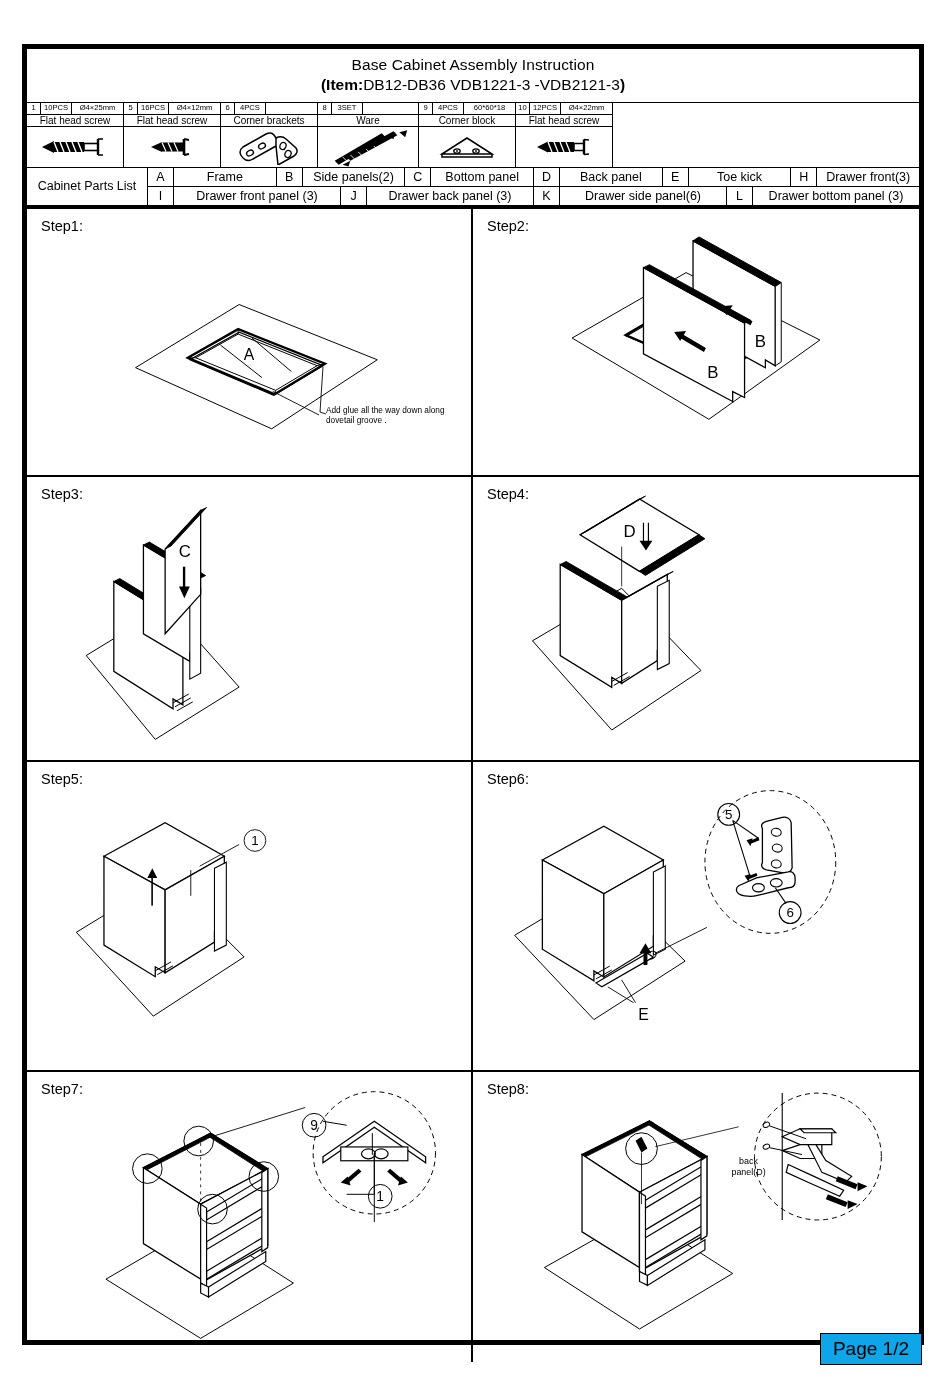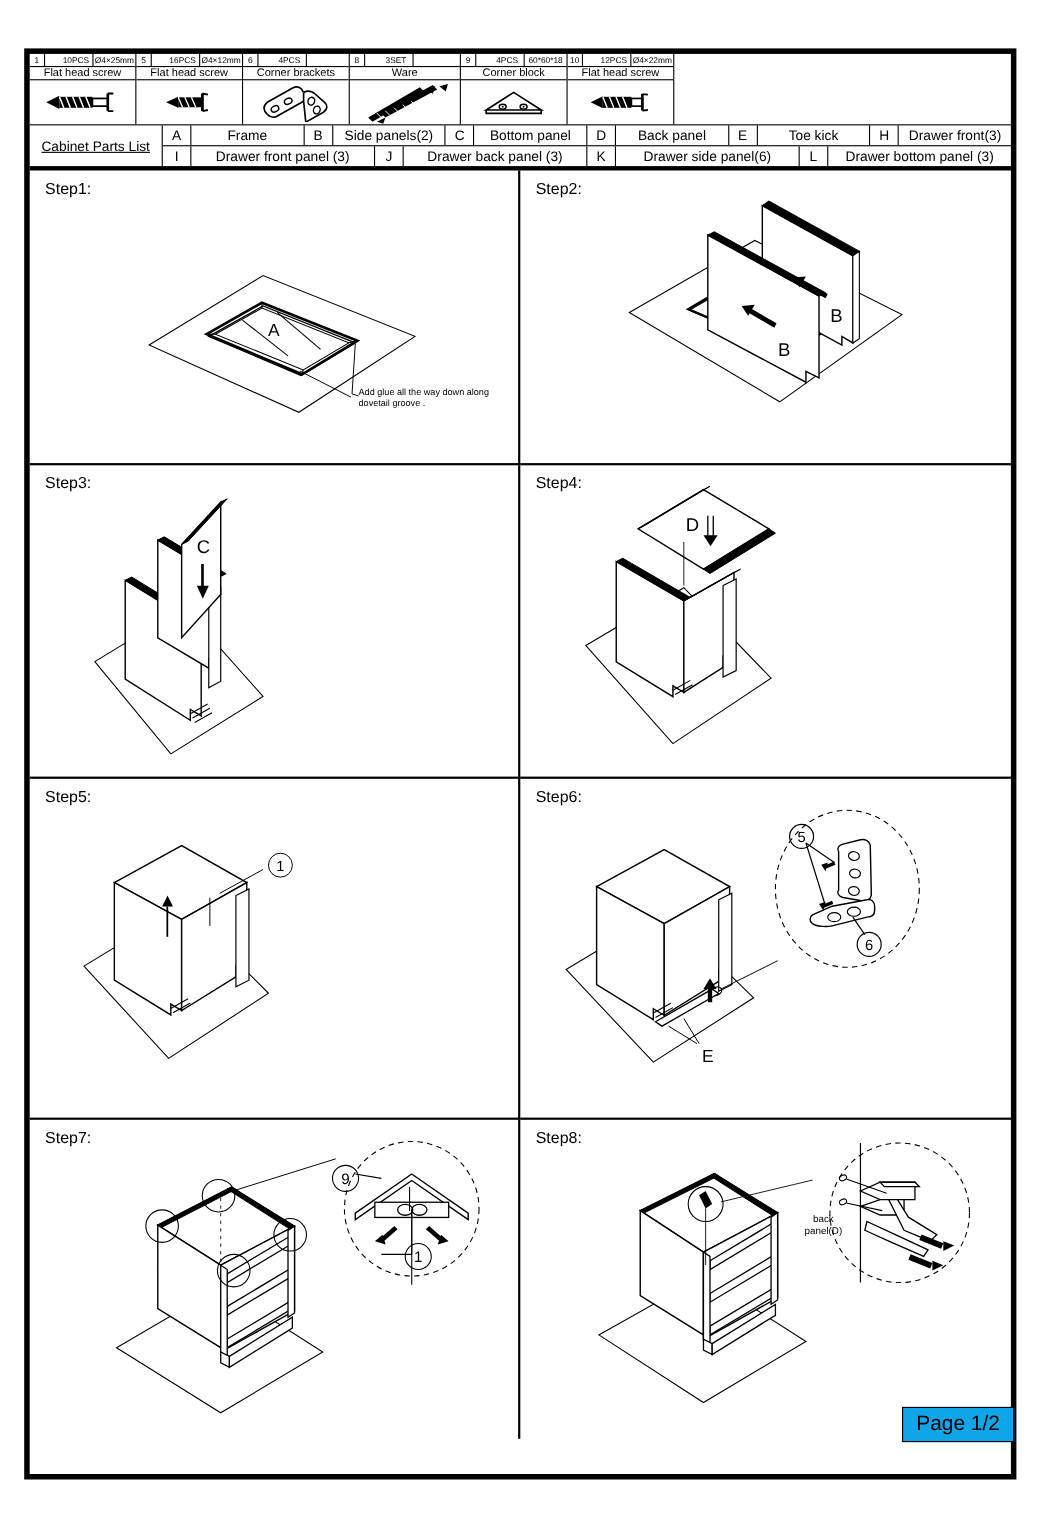"Base Cabinet Assembly Instruction" div.title-block { html: none -> <div> <div>Base Cabinet Assembly Instruction</div> <div><span>(Item:</span><span>DB12-DB36 VDB1221-3 -VDB2121-3</span><span>)</span></div> </div> }
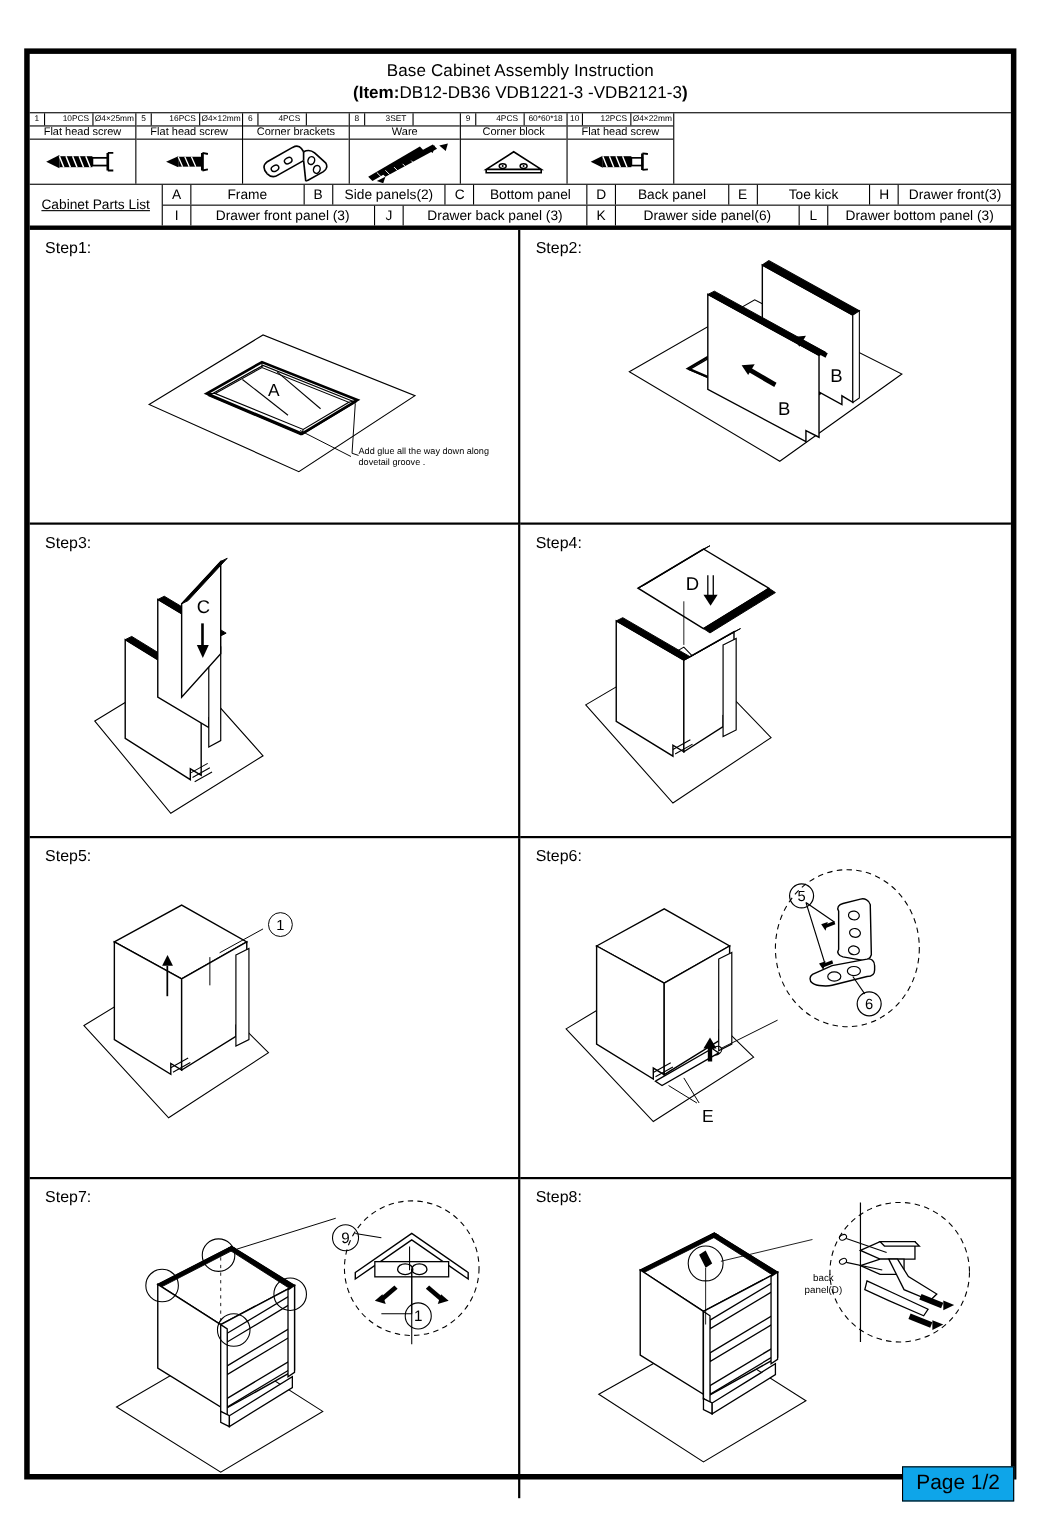"10PCS" .hw-qty { margin-left: 13px -> none }
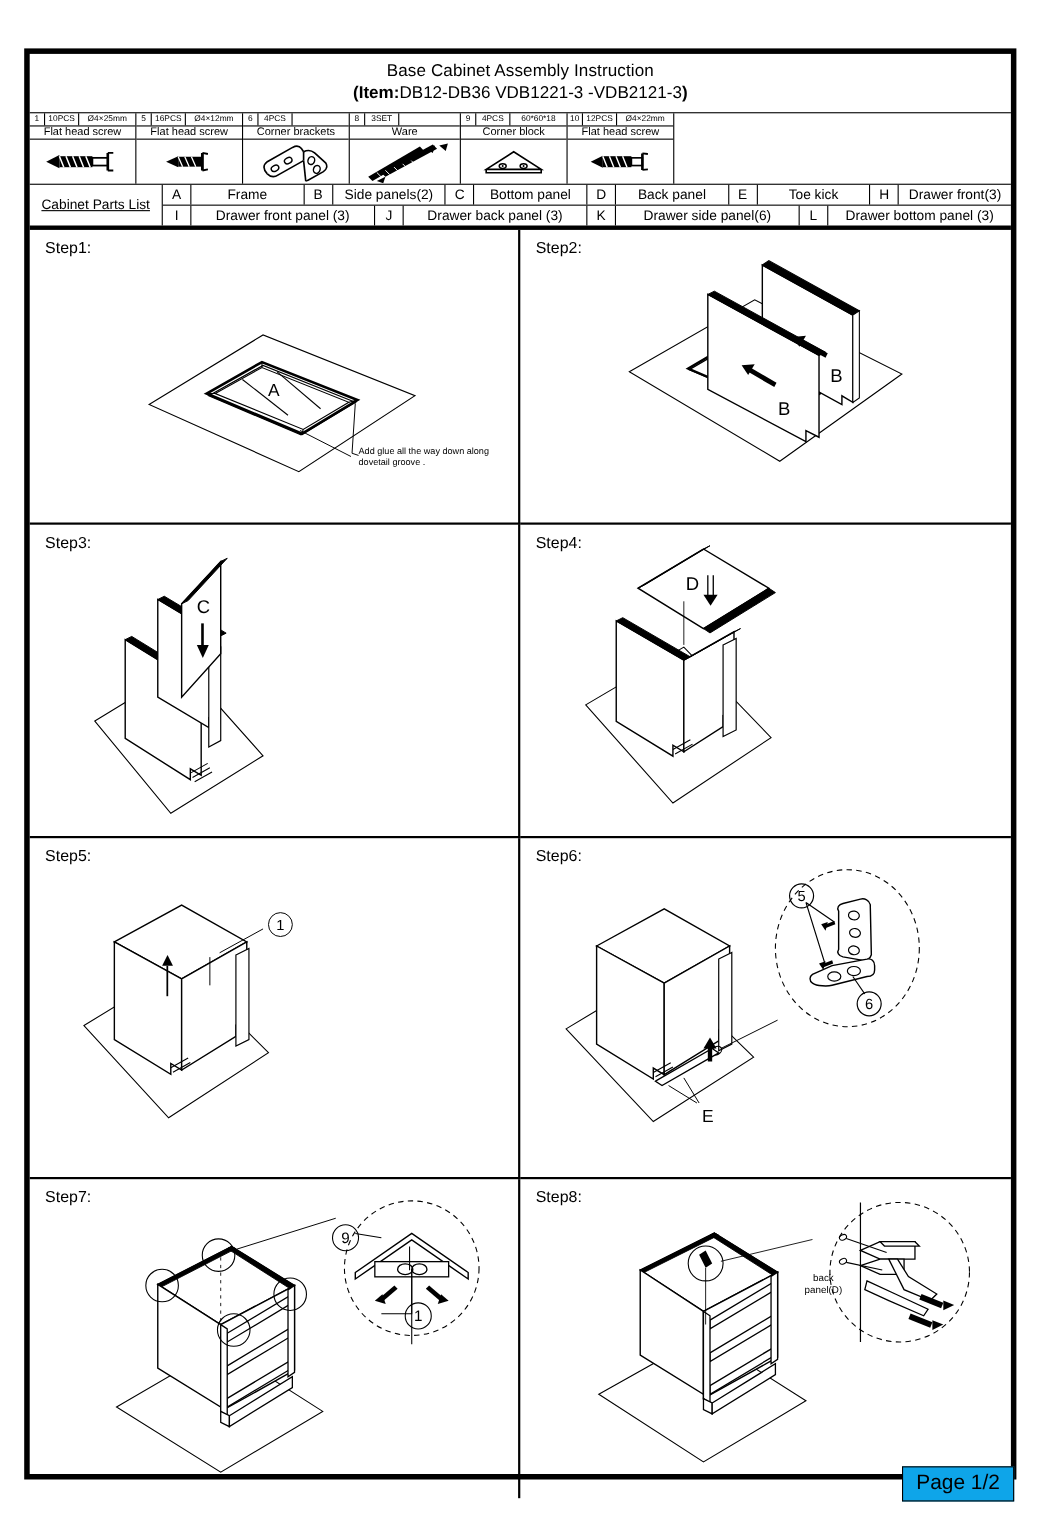"Cabinet Parts List" .pl-label { text-decoration: underline -> none }
